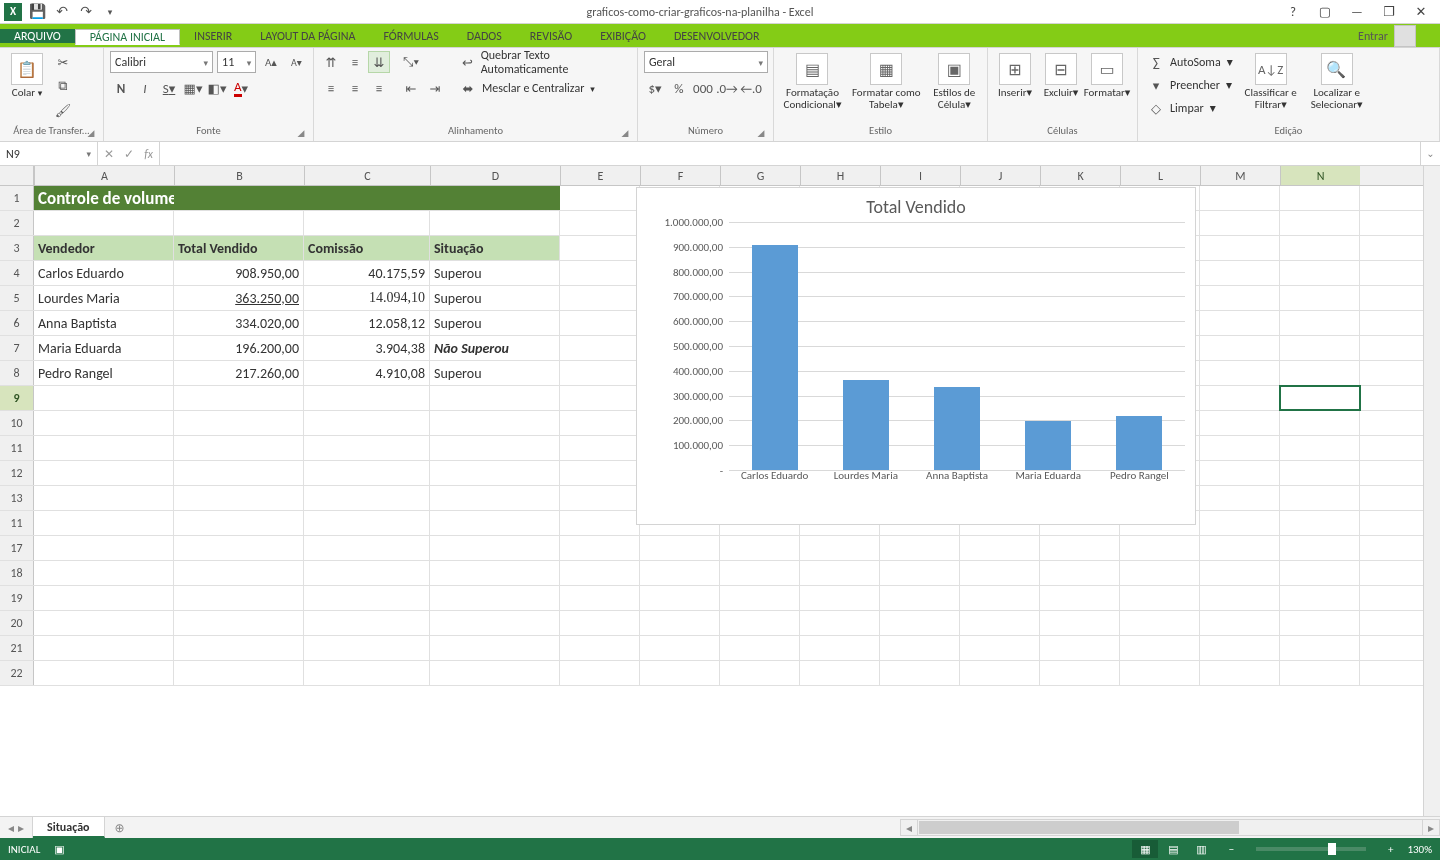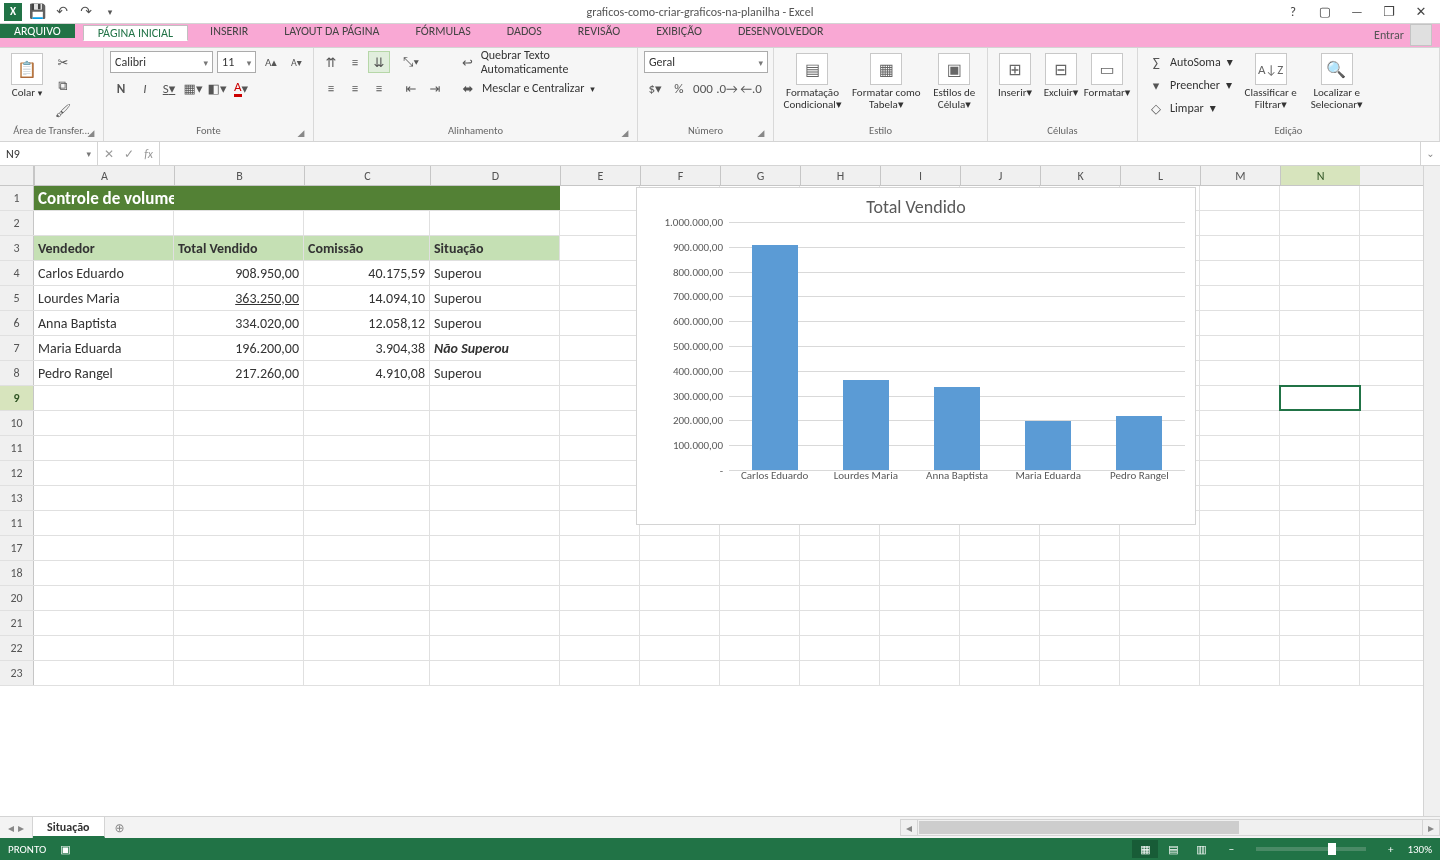"ARQUIVO" .tabs { align-items: flex-start -> center; background: #f9a8d4 -> #84cc16; gap: 8px -> none }
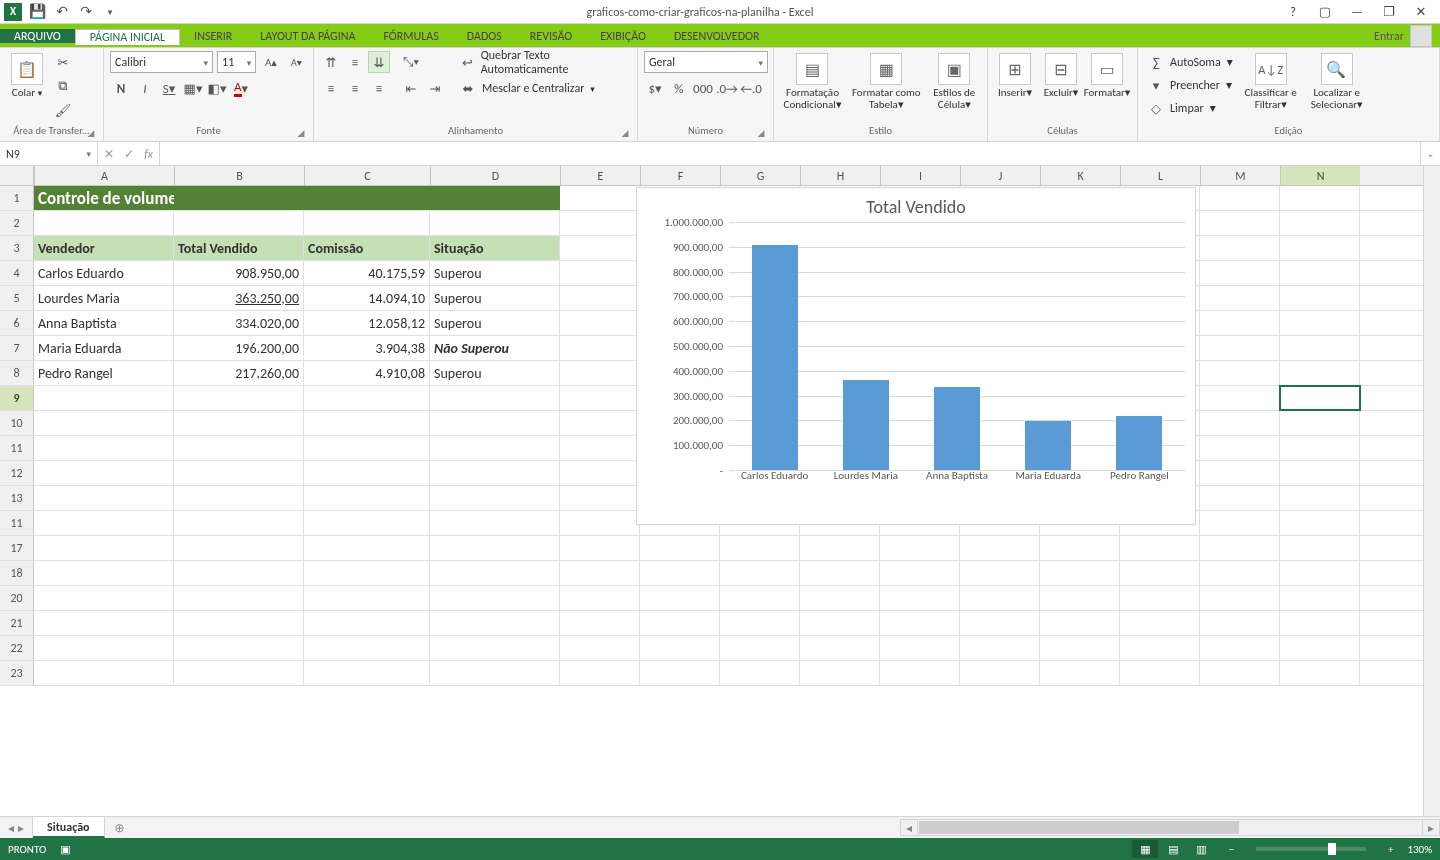"Entrar" .tabs .signin { padding-right: 8px -> 24px }
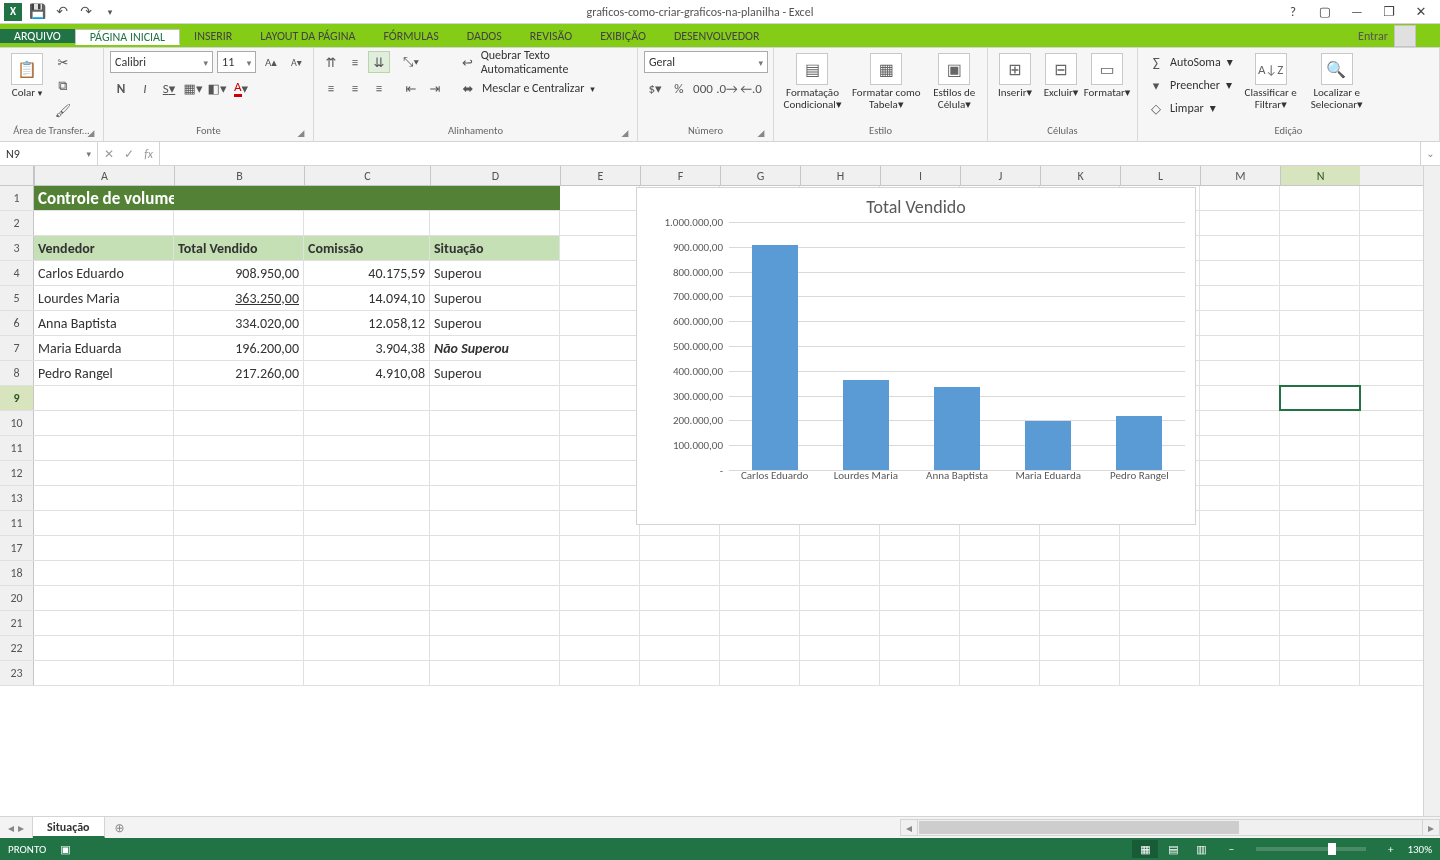"14.094,10" div.cell { font-family: none -> Liberation Serif, serif }
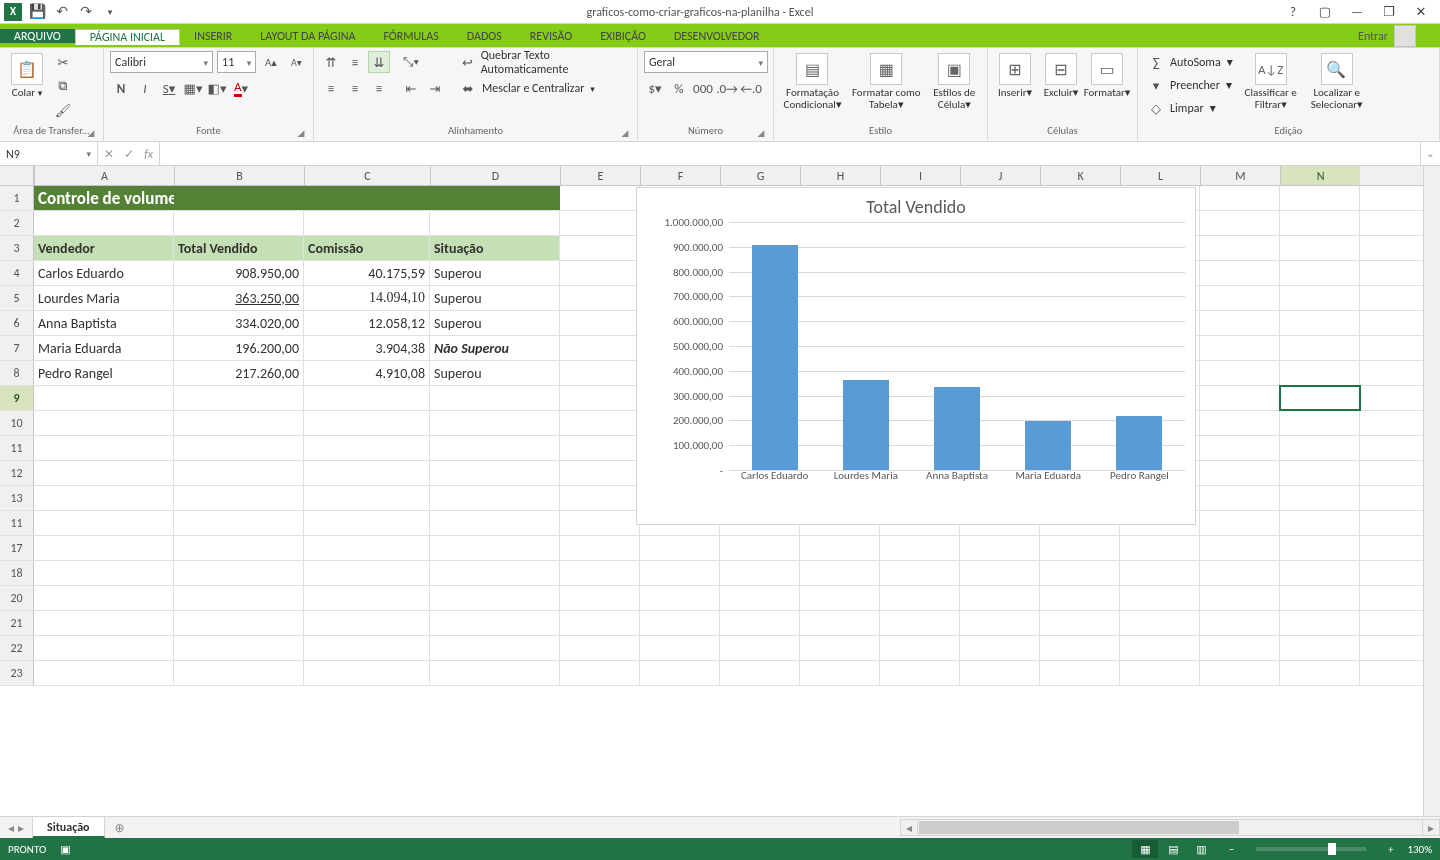"19" div.srow2 { html: none -> <div> <div>19</div> <div></div> <div></div> <div></div> <div></div> <div></div> <div></div> <div></div> <div></div> <div></div> <div></div> <div></div> <div></div> <div></div> <div></div> </div> }
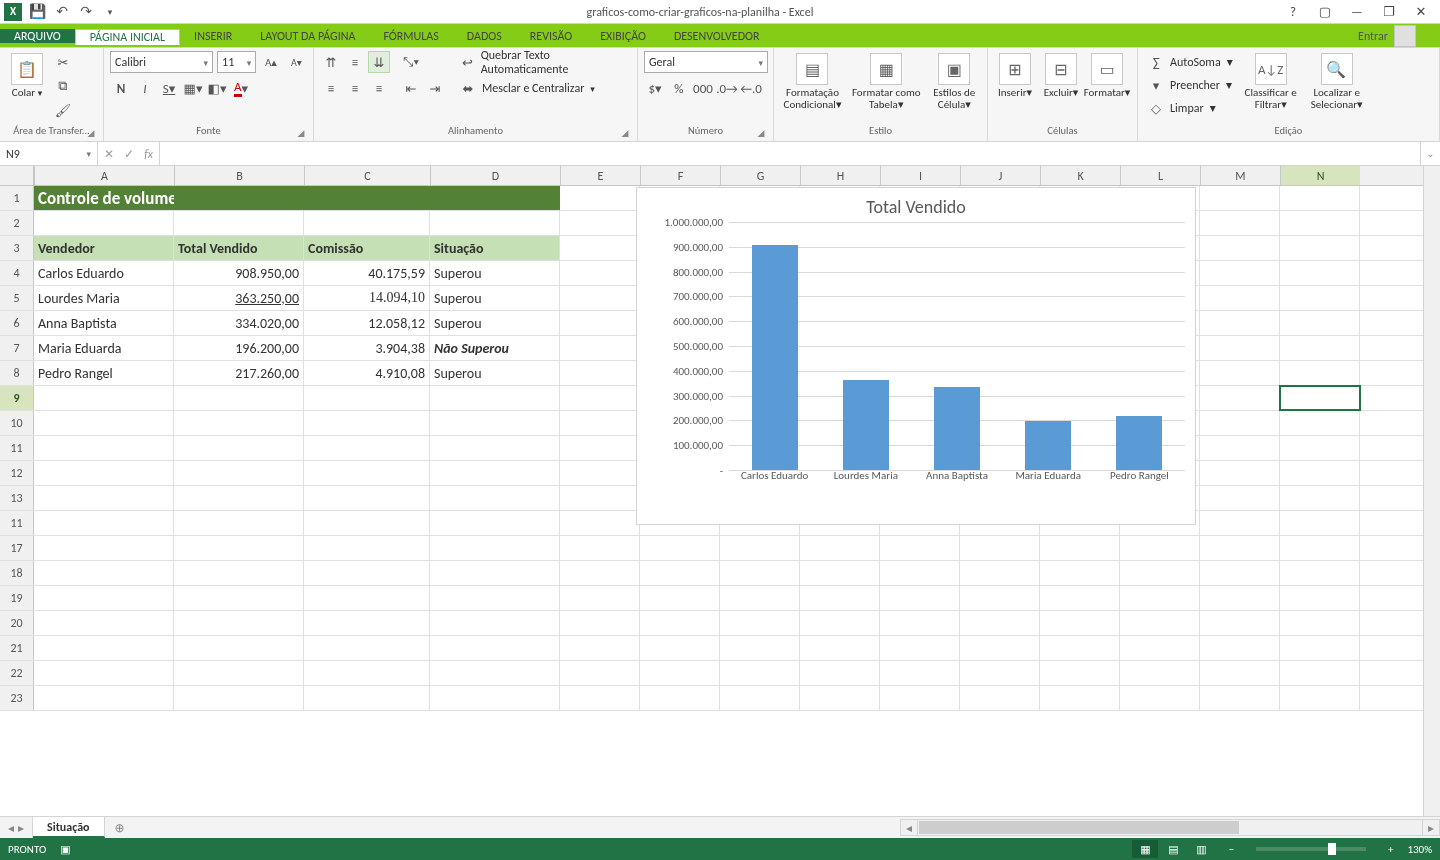"23" div.srow2 { html: <div> <div>23</div> <div></div> <div></div> <div></div> <div></div> <div></div> <div></div> <div></div> <div></div> <div></div> <div></div> <div></div> <div></div> <div></div> <div></div> </div> -> none }
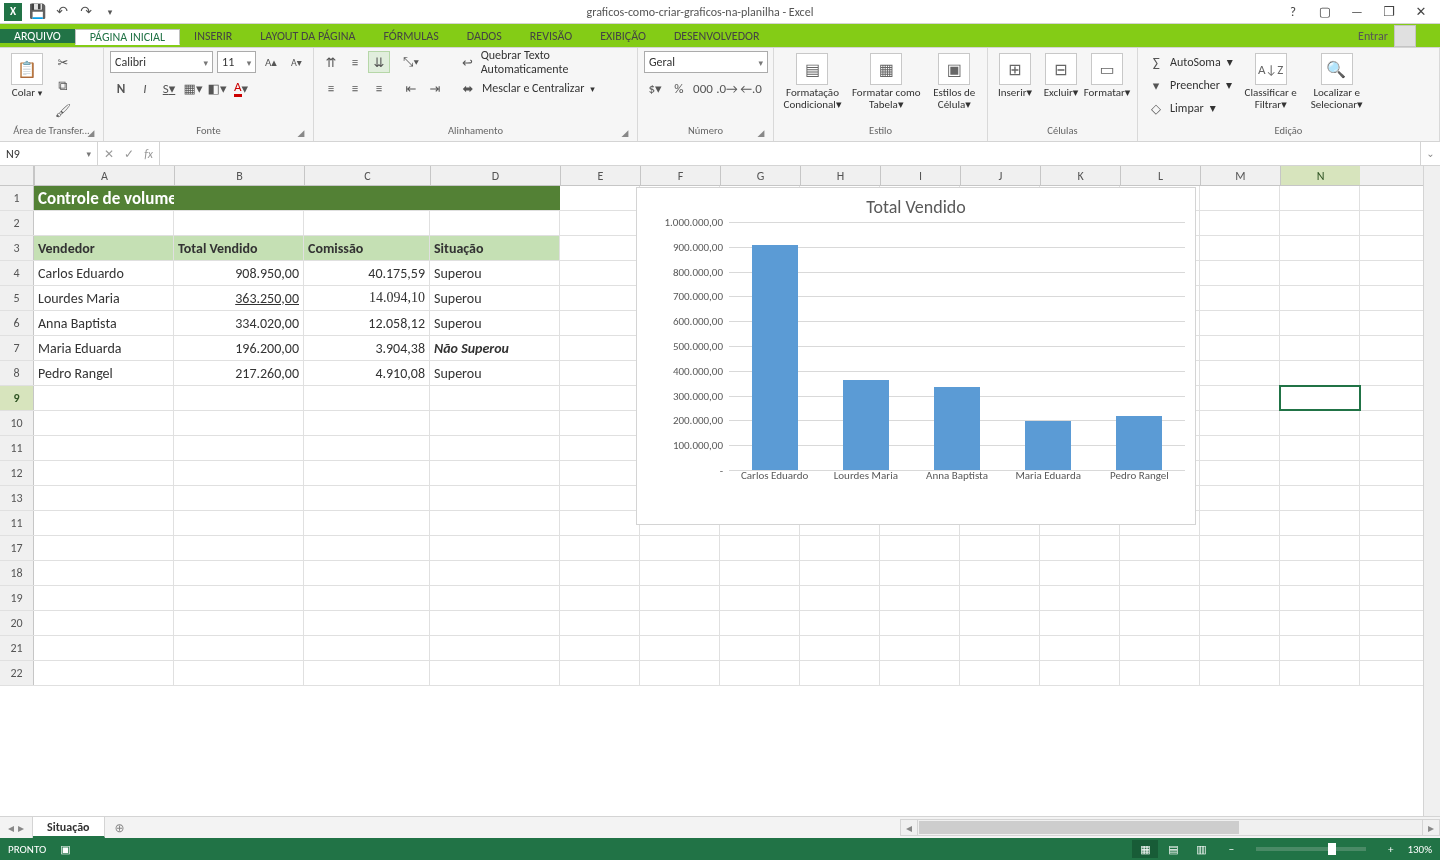"PRONTO" span { text: PRONTO -> INICIAL }
